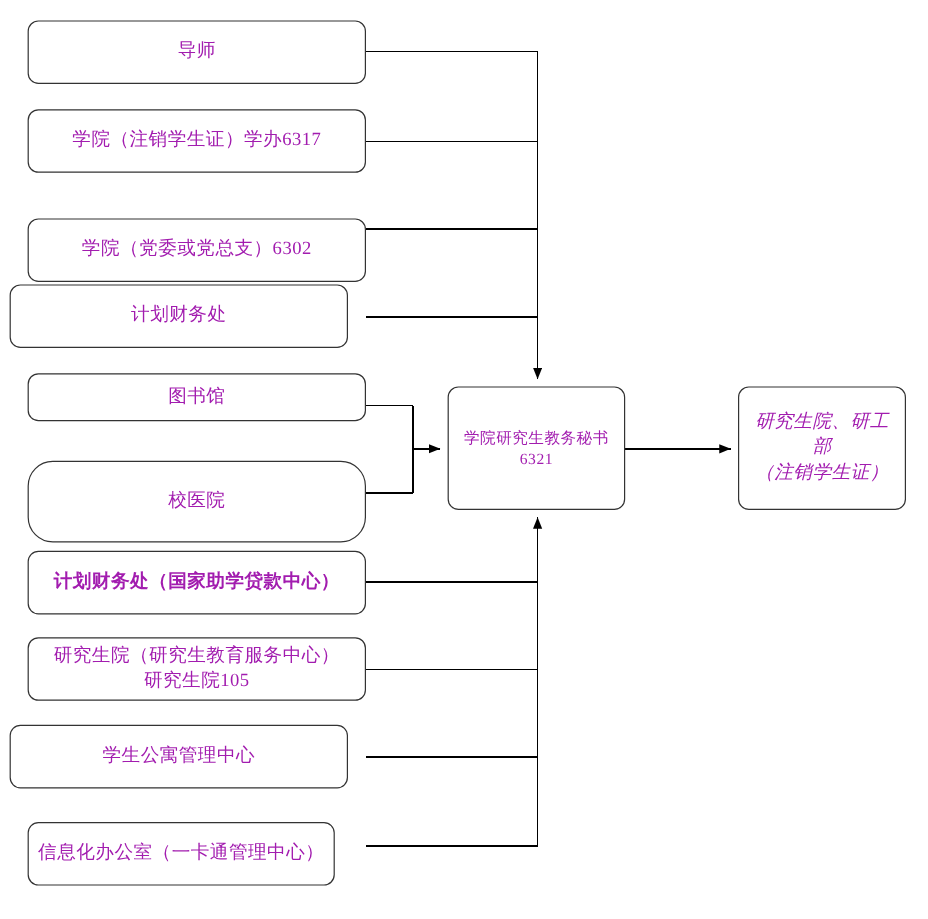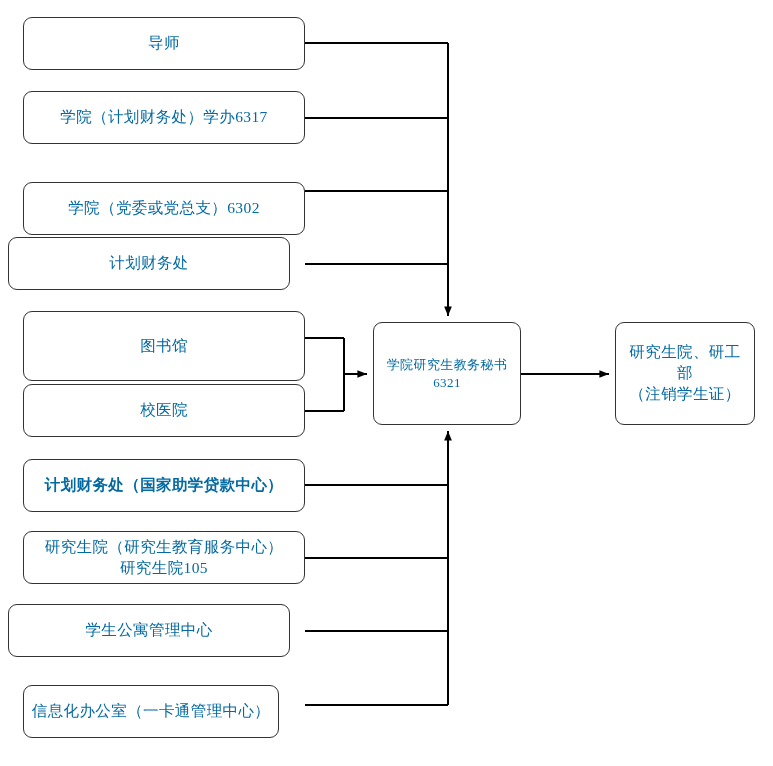"导师" .node { color: #0369a1 -> #a21caf }
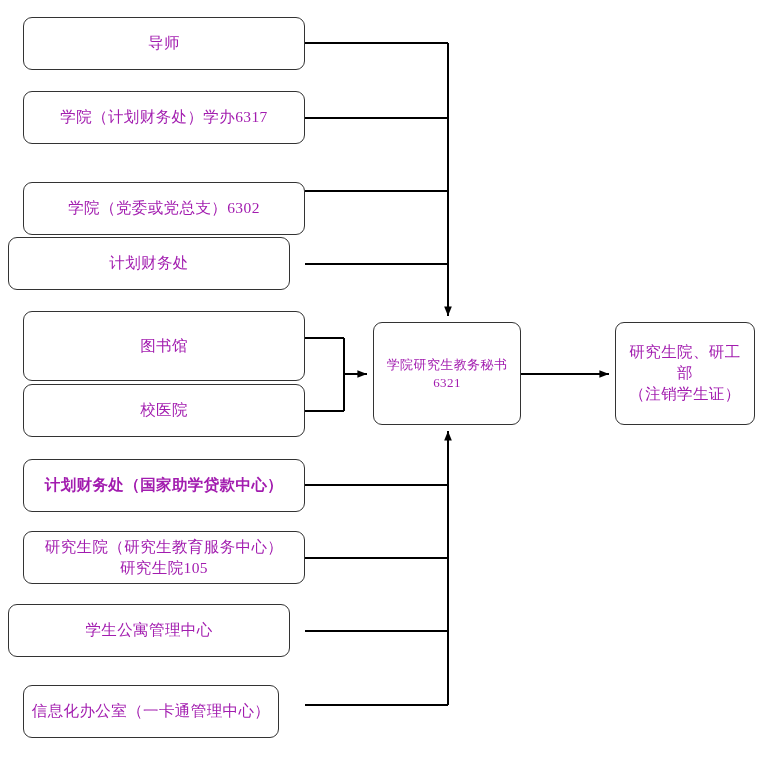"学院（计划财务处）学办6317" span.label { text: 计划财务处 -> 注销学生证 }
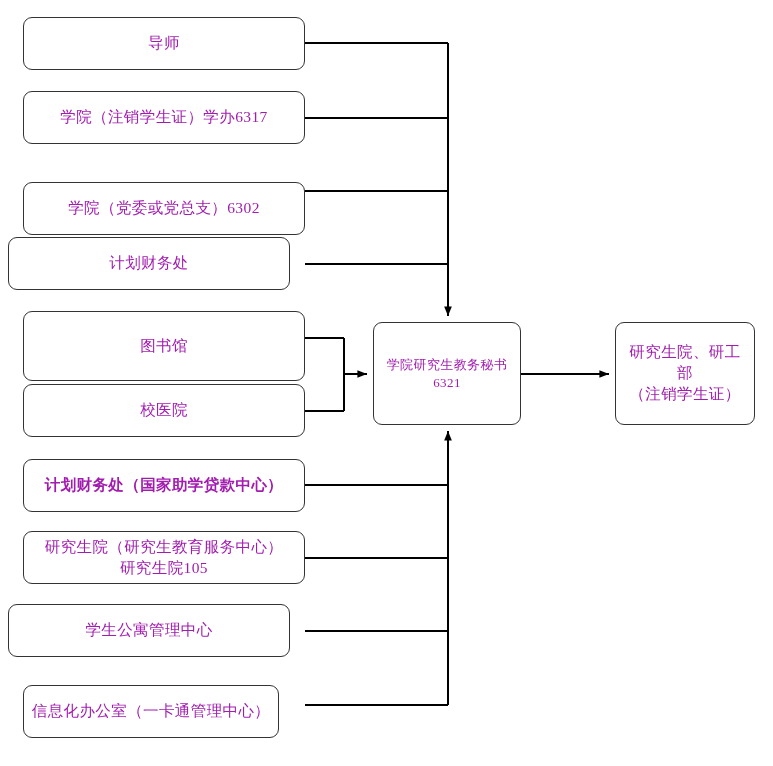"图书馆" div.node { height: 70px -> 40px }
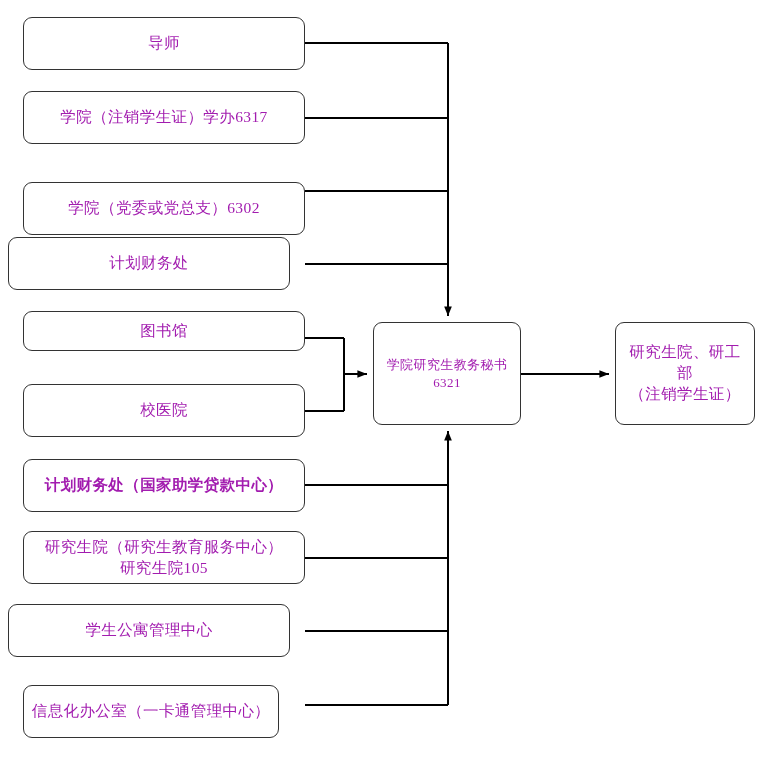"研究生院、研工部" div.node { font-style: none -> italic }
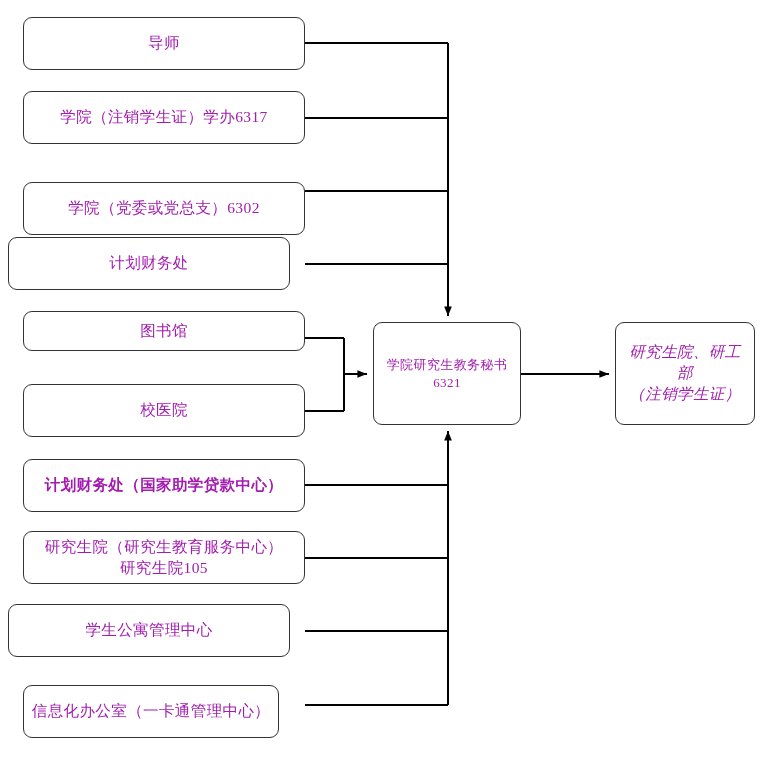"校医院" div.node { border-radius: none -> 21px; height: 53px -> 68px }
